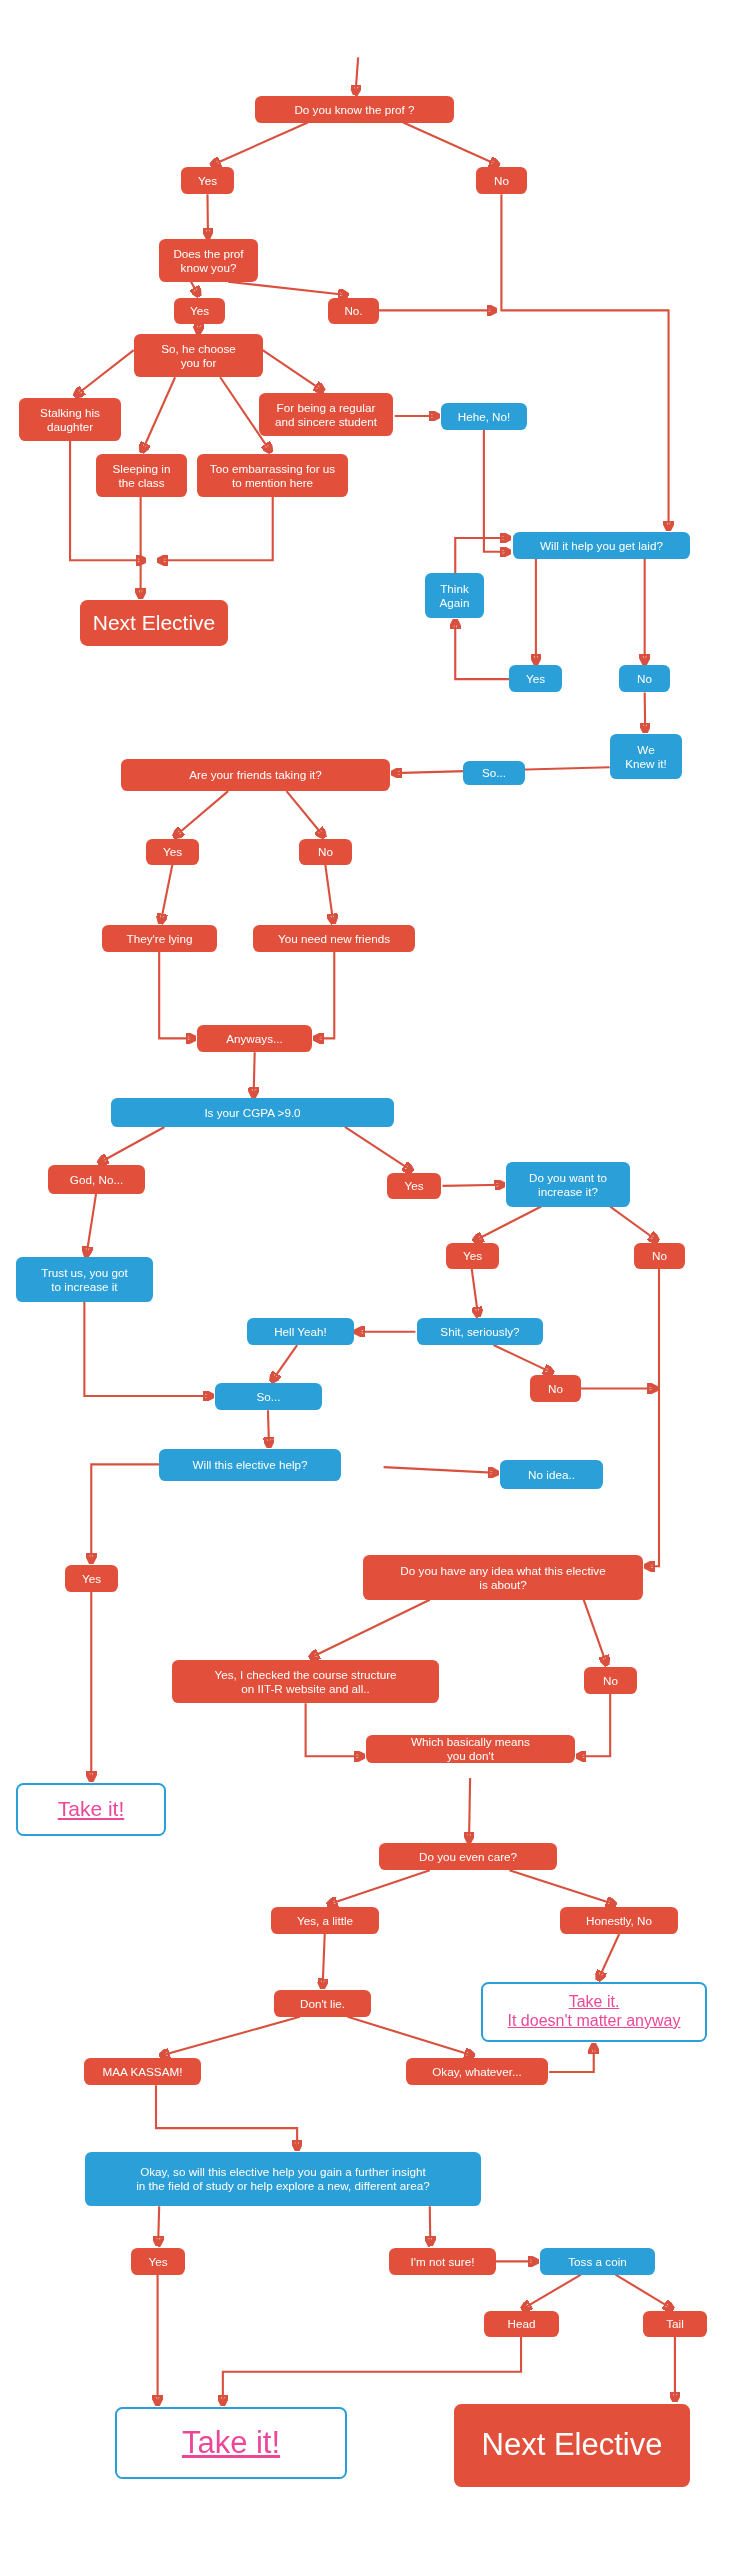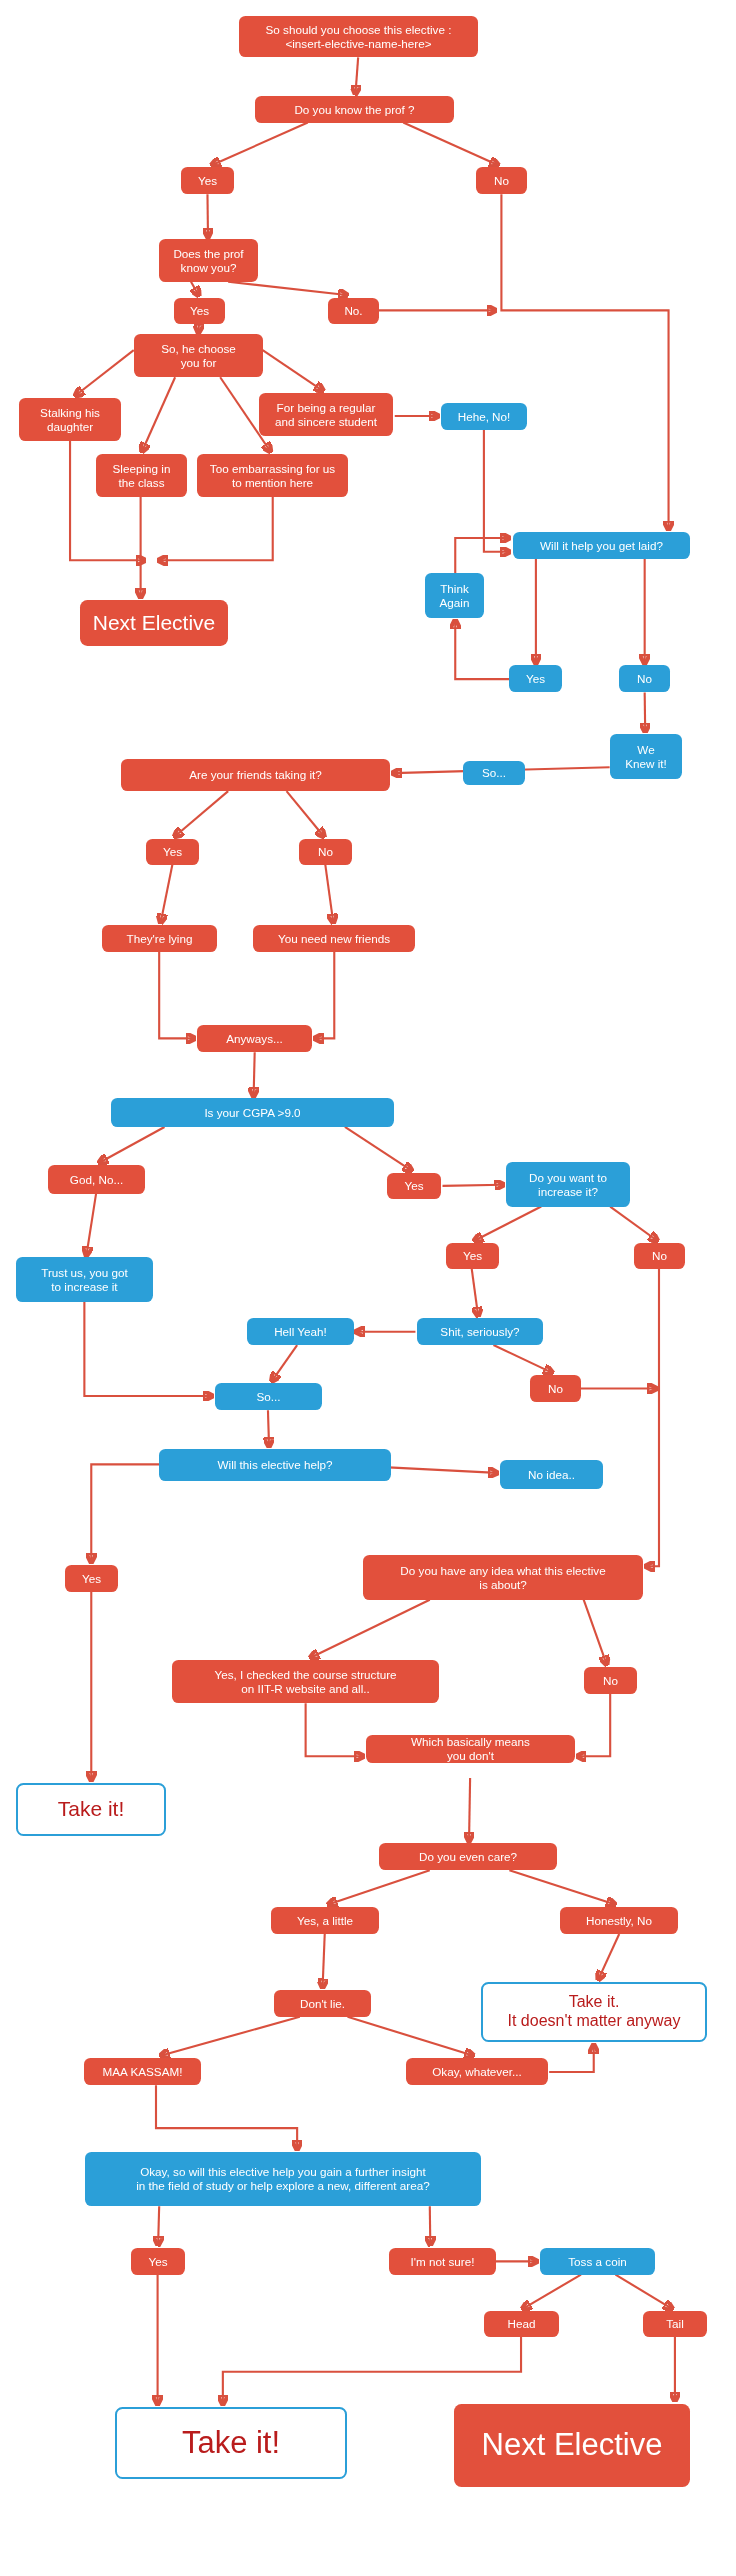"So should you choose this" div.node { html: <div>So should you choose this elective : &lt;insert-elective-name-here&gt;</div> -> none }
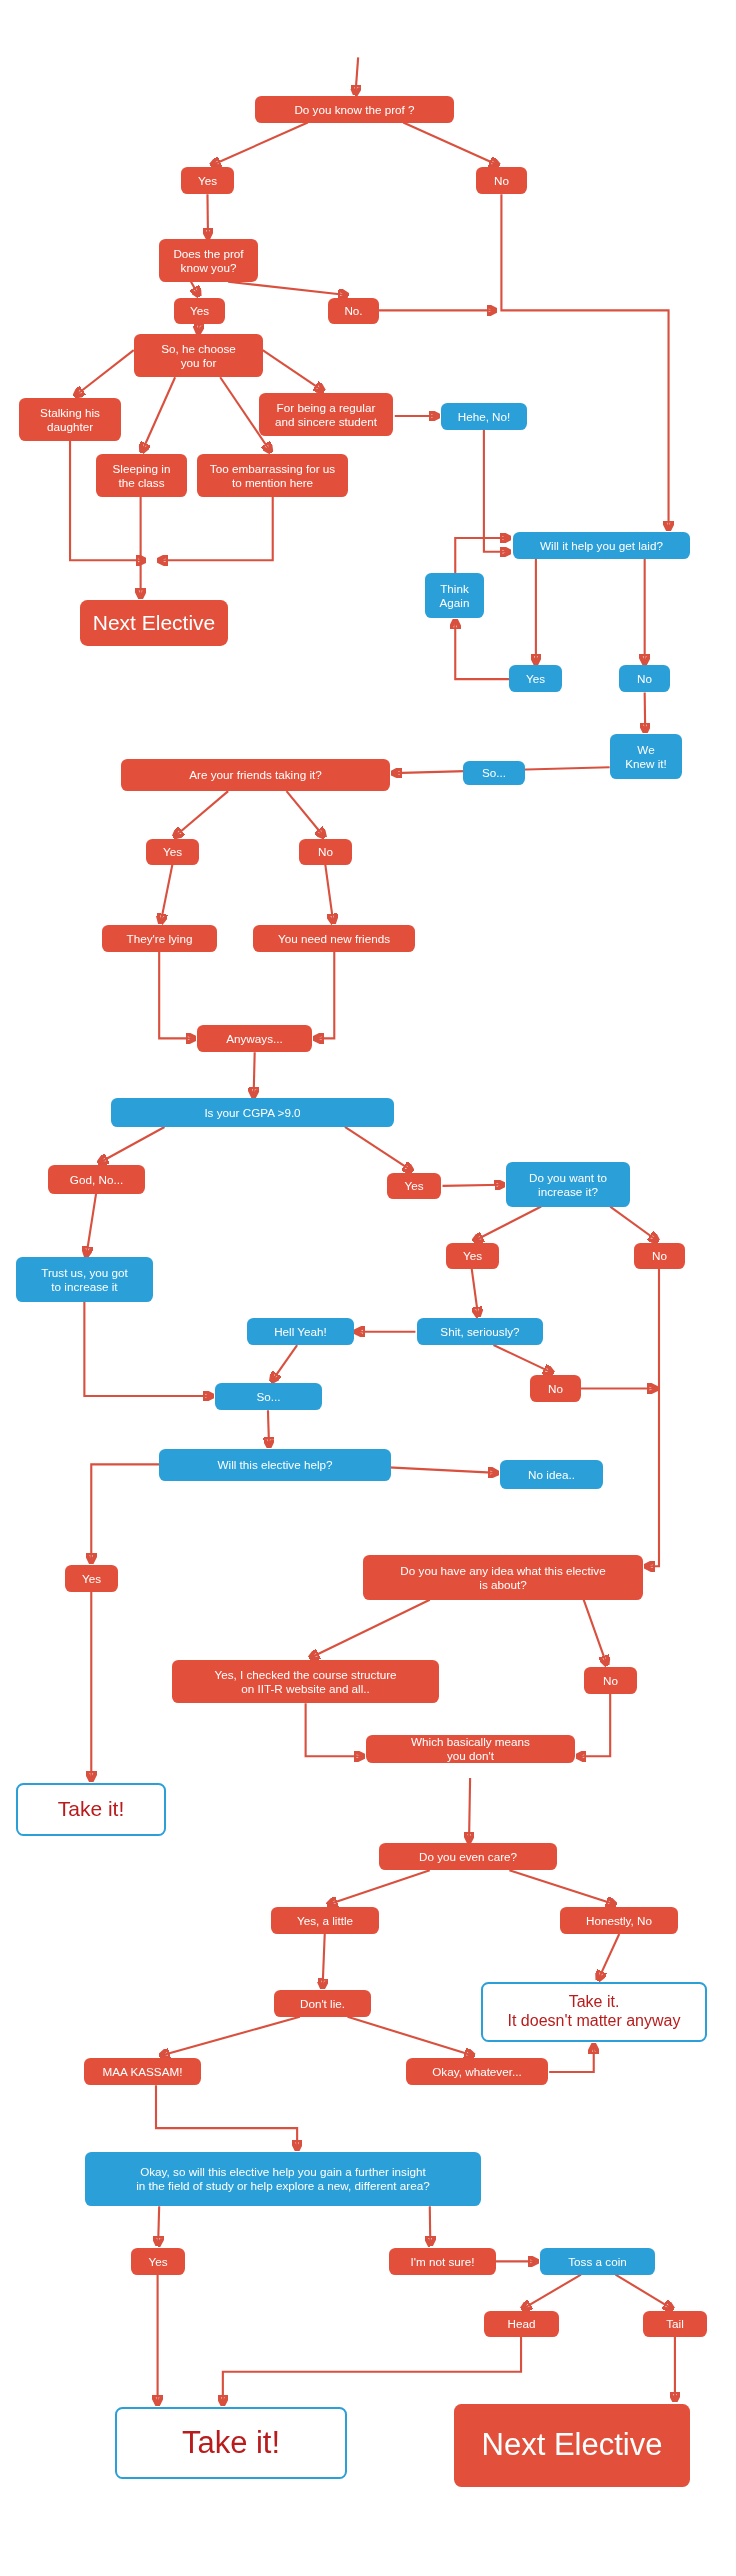"Will this elective help?" div.node { width: 232px -> 182px }
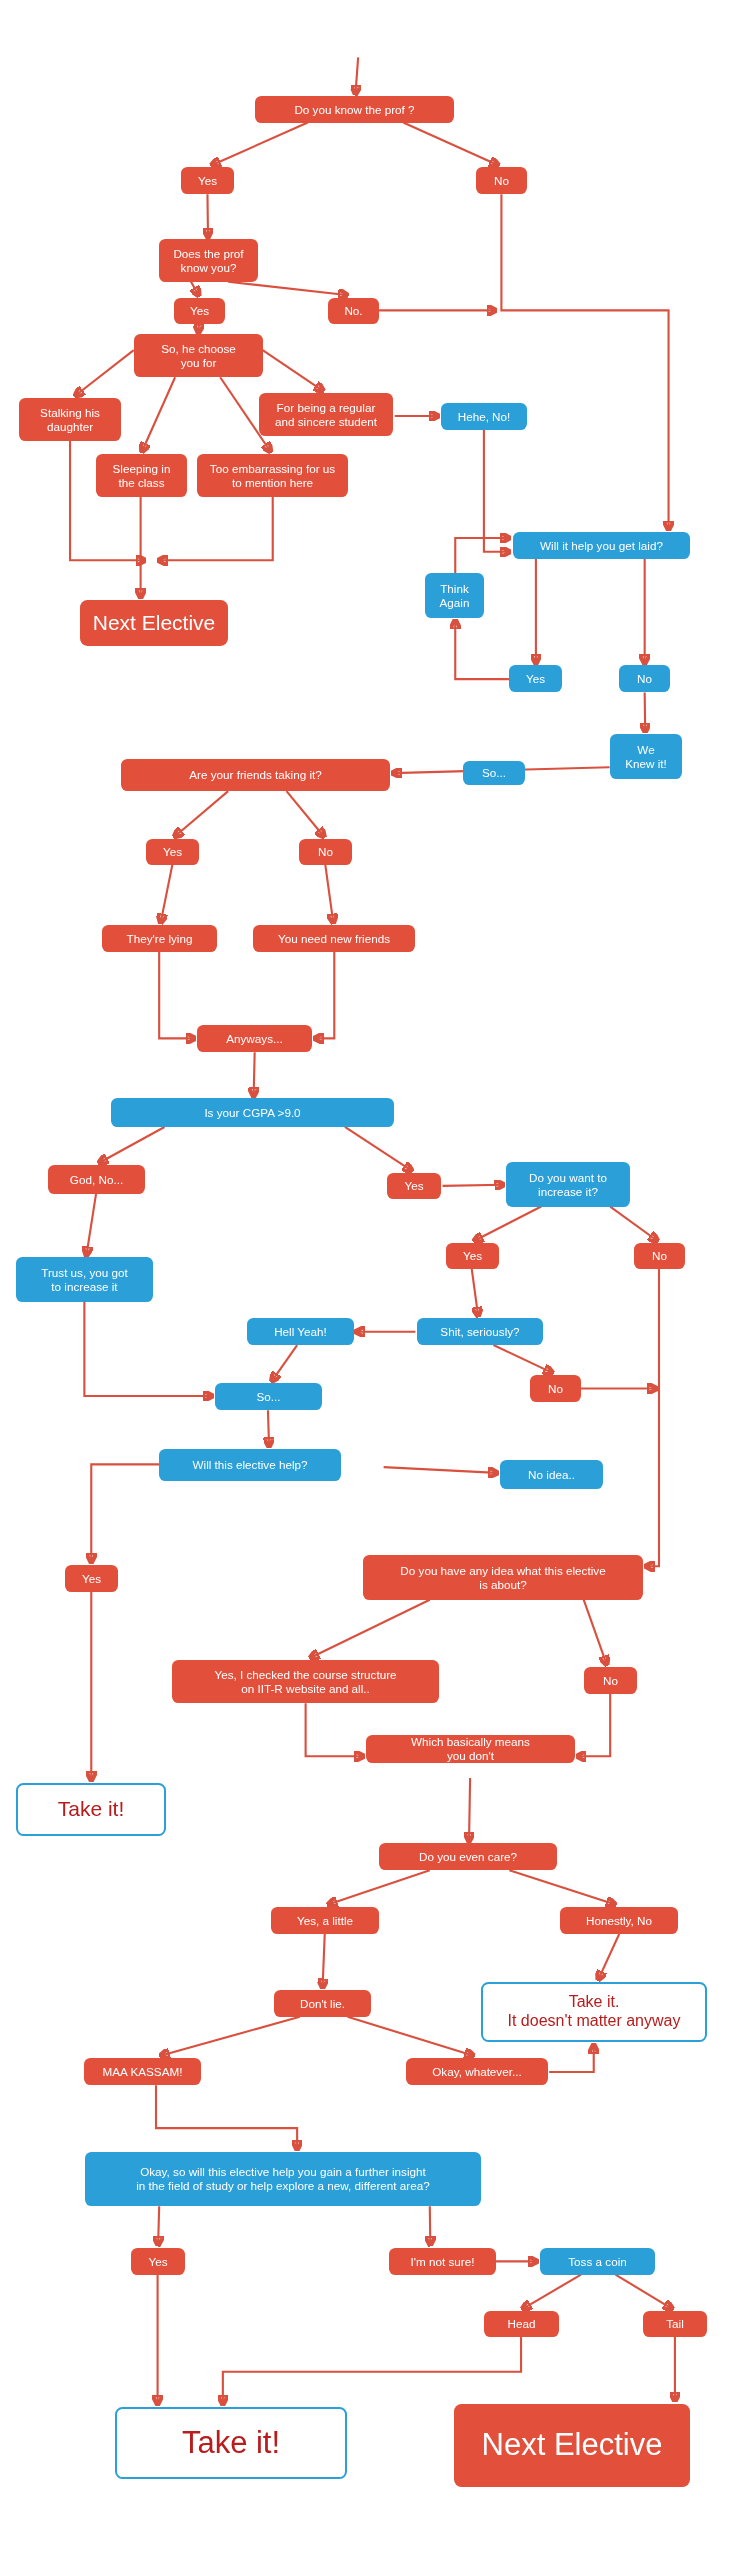"Take it!" .node.outline { color: #b91c1c -> #ec4899; text-decoration: none -> underline }
